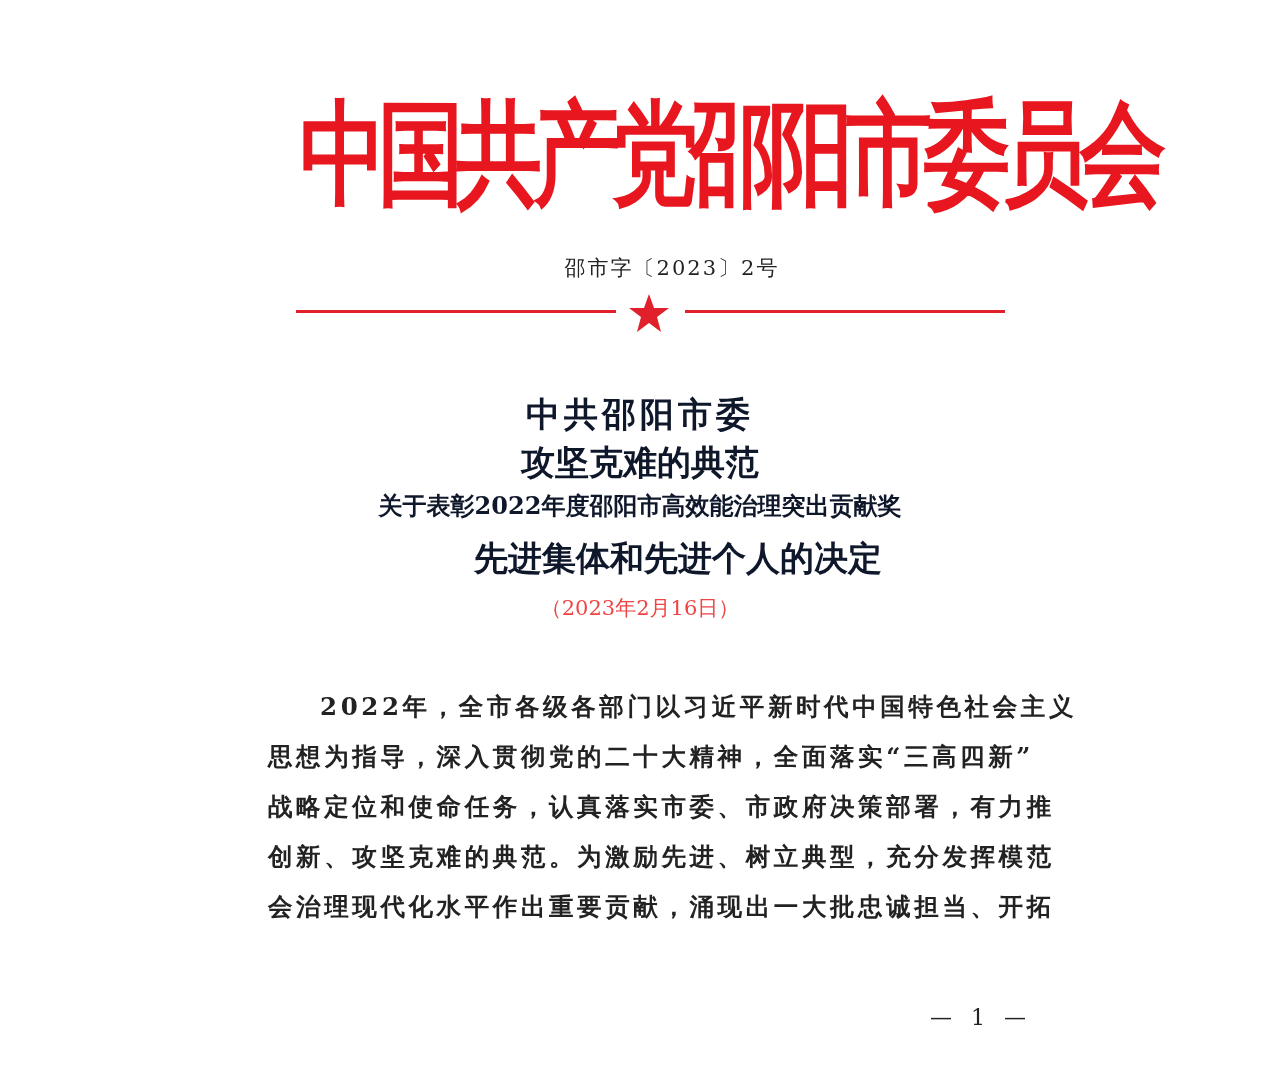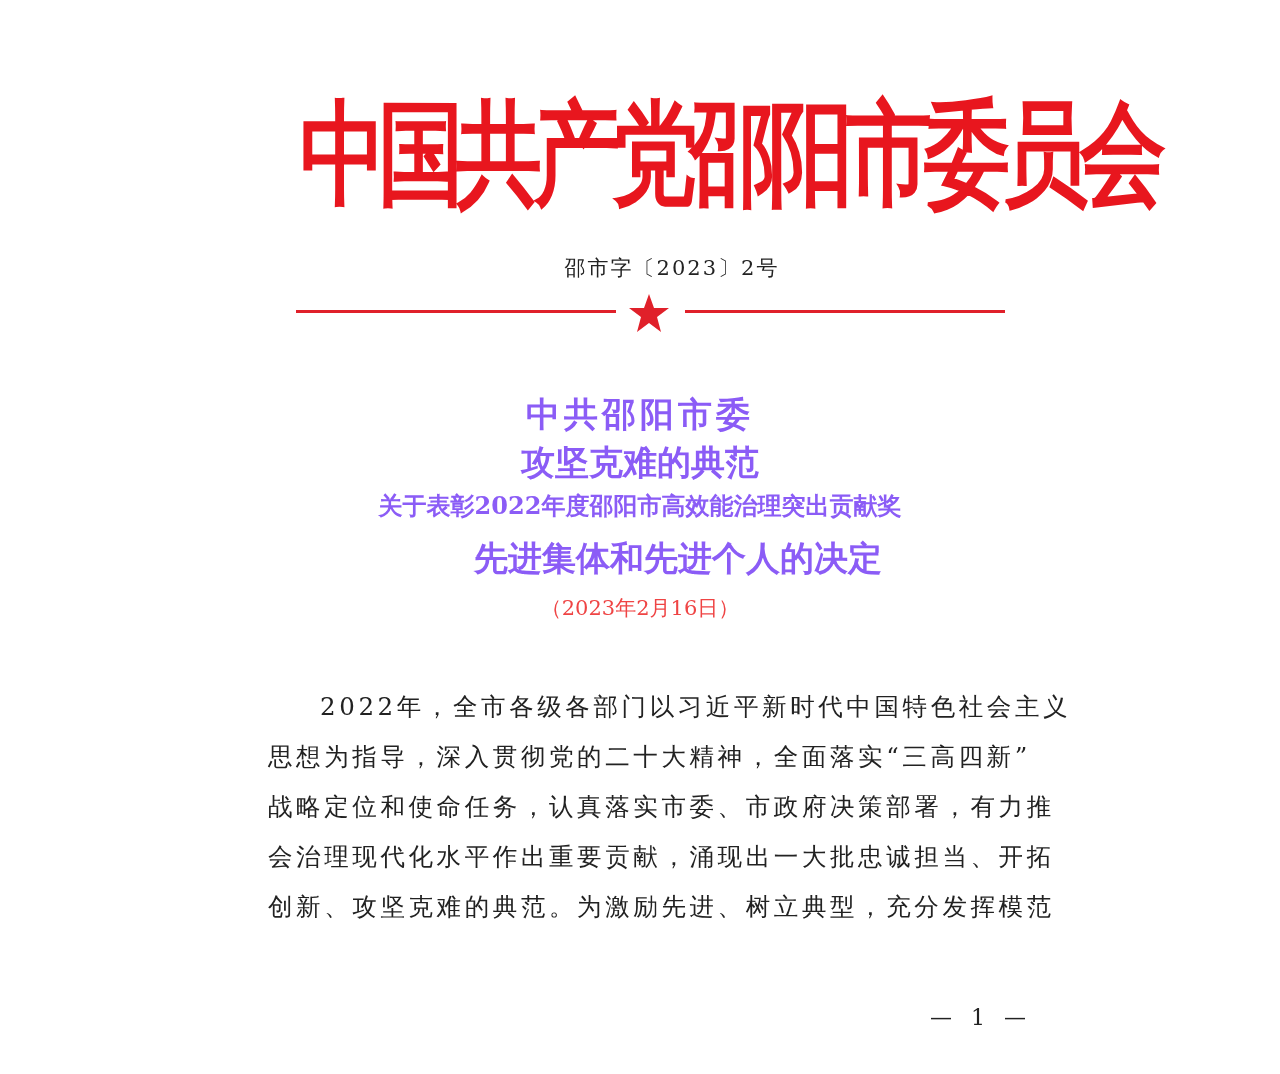"中共邵阳市委" .title { color: #8b5cf6 -> #0f172a }
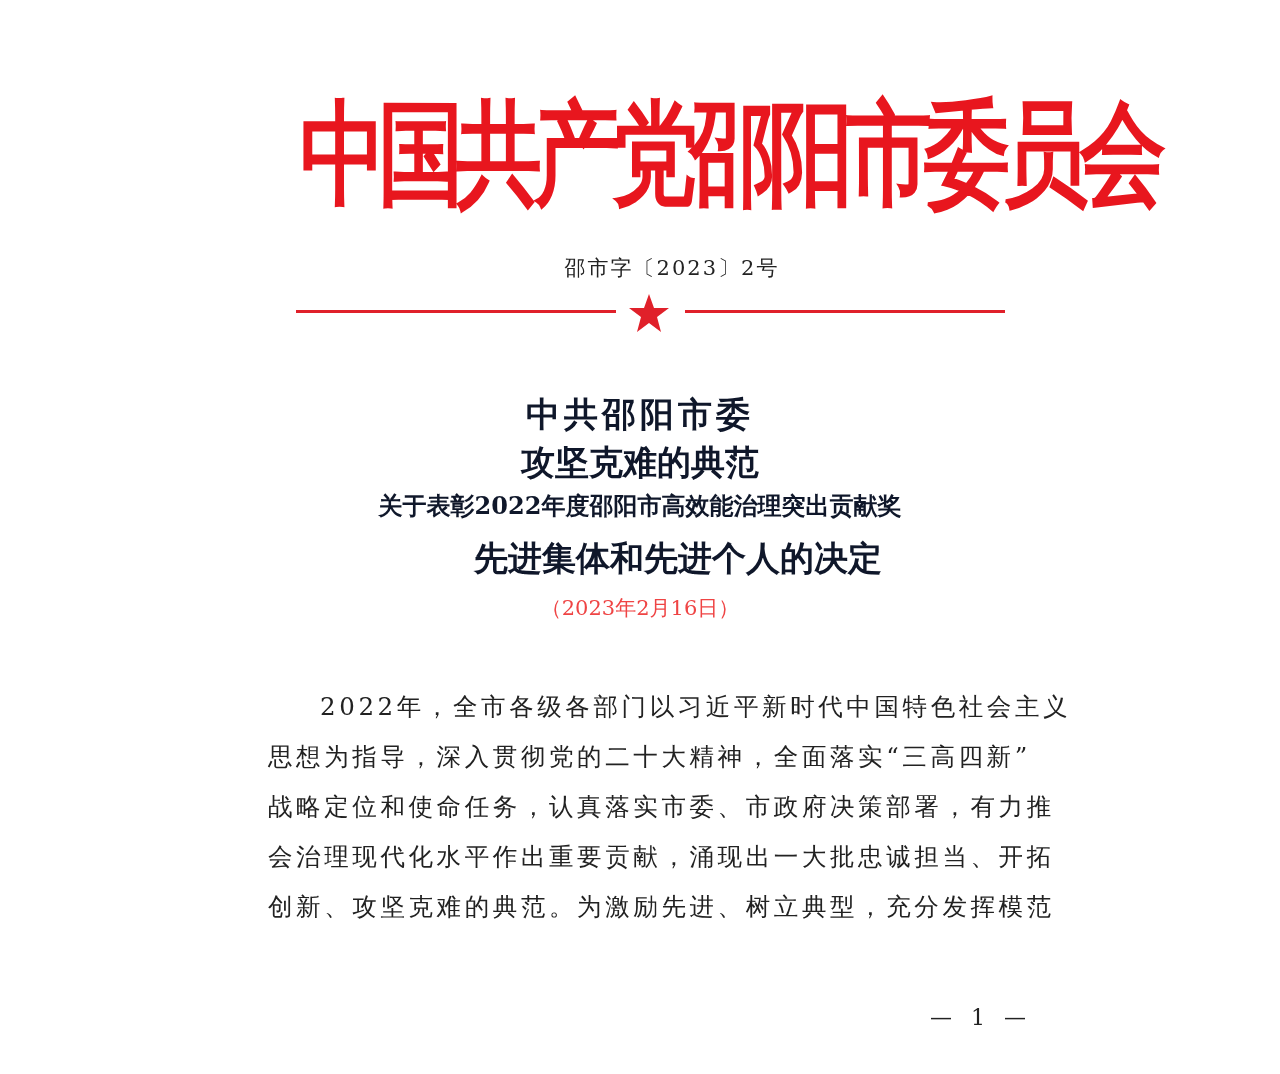"2022年，全市各级各部门以习近平新时代中国特色社会主义" .body { font-weight: none -> bold }
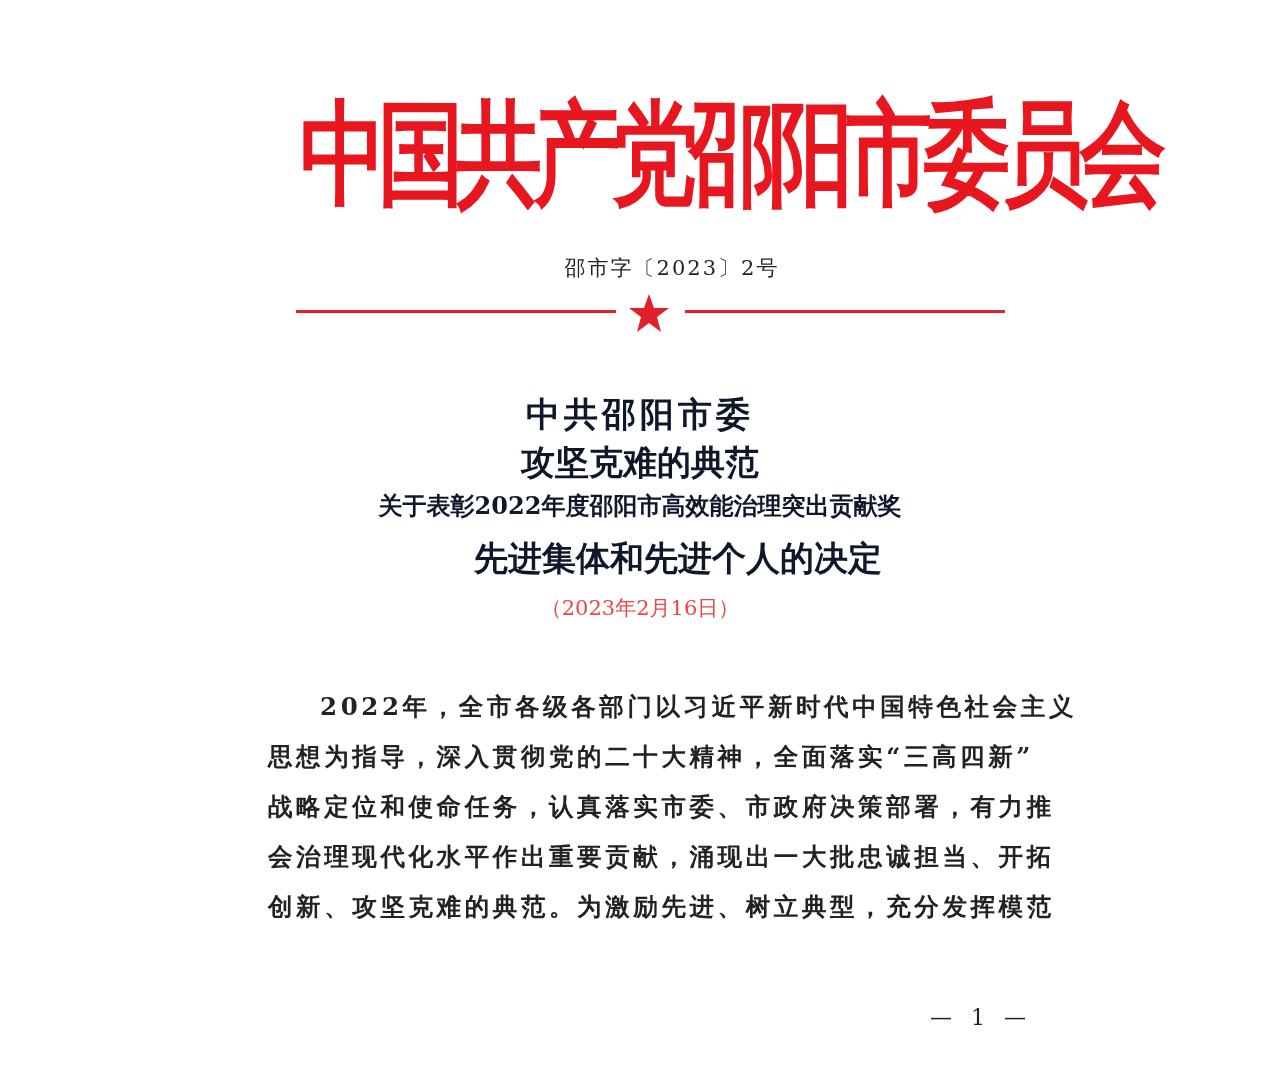"会治理现代化水平作出重要贡献，涌现出一大批忠诚担当、开拓" div.line { order: before "创新、攻坚克难的典范。为激励先进、树立典型，充分发挥模范" -> after "创新、攻坚克难的典范。为激励先进、树立典型，充分发挥模范" }
